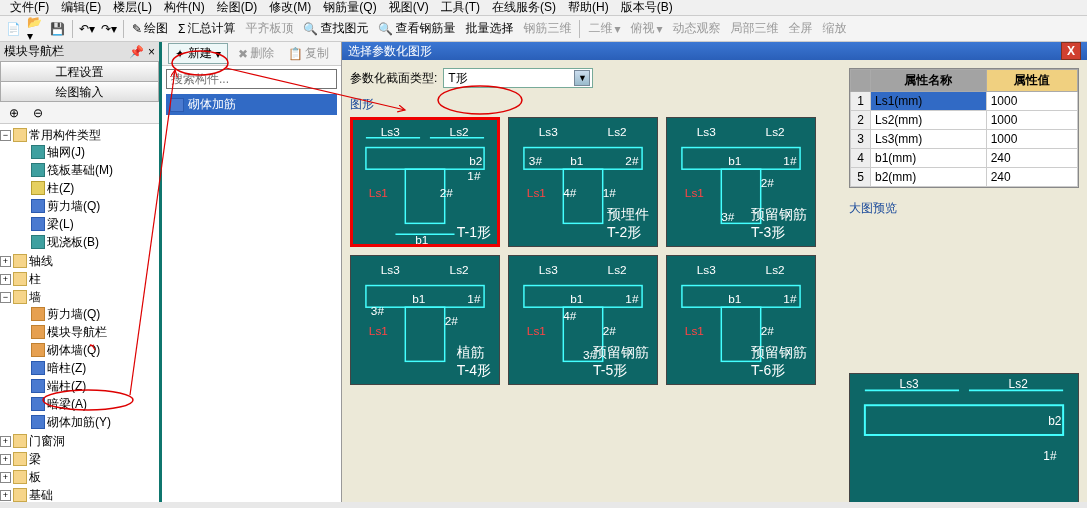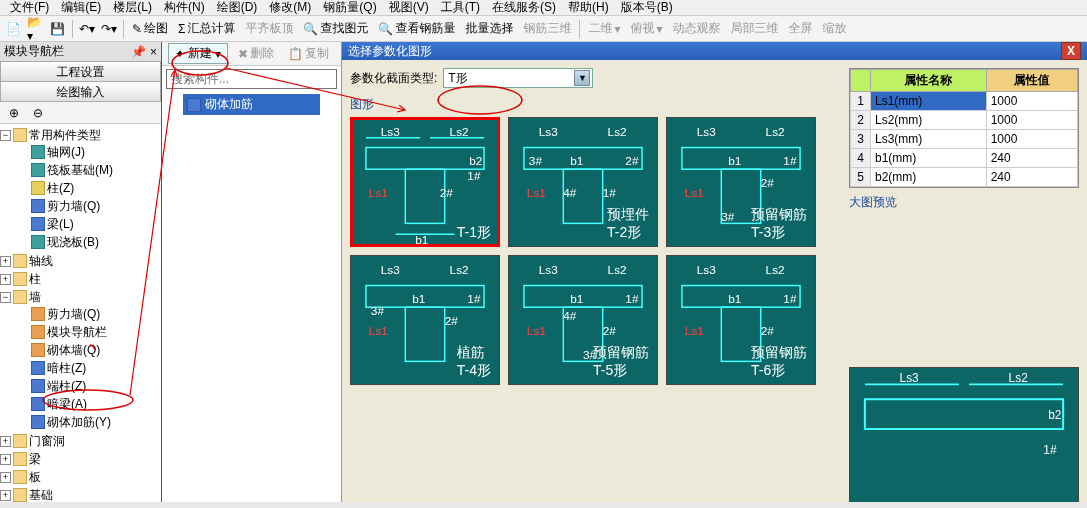"模块导航栏" .navpanel { border-right: 1px solid #0f766e -> 3px solid #0f766e }
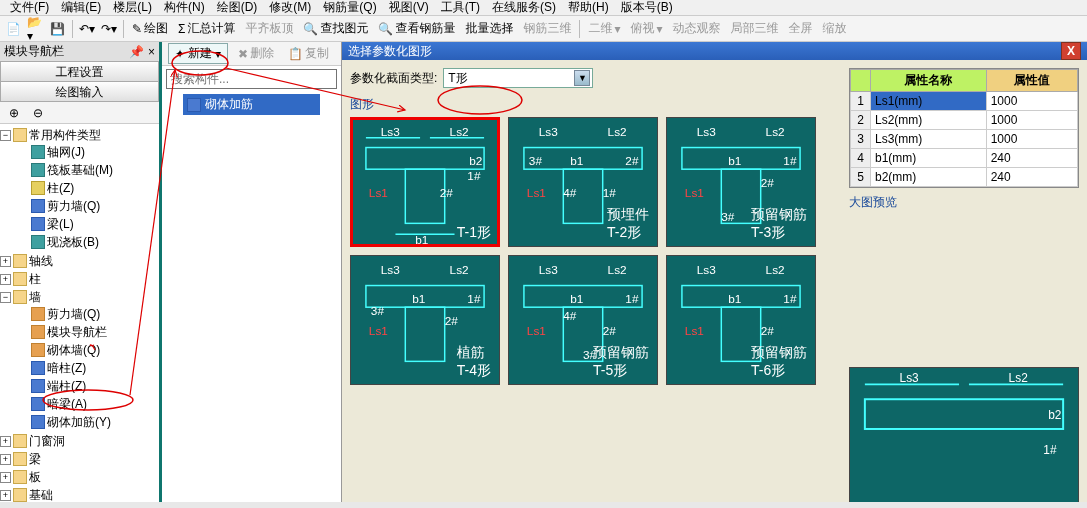"属性名称" .proptable th { background: #bef264 -> #a3a3a3 }
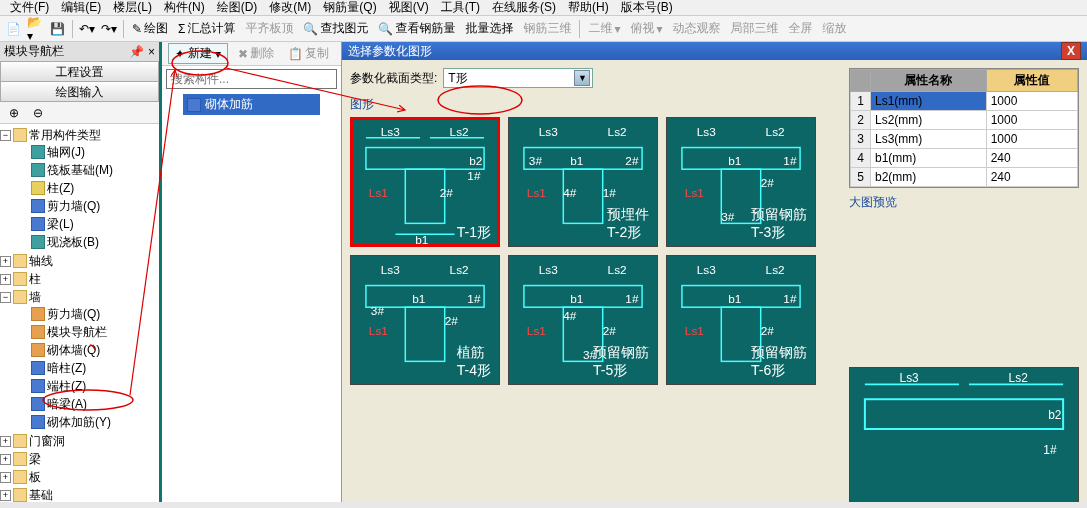"砌体加筋" .miditem { margin: 2px 21px -> 2px 4px }
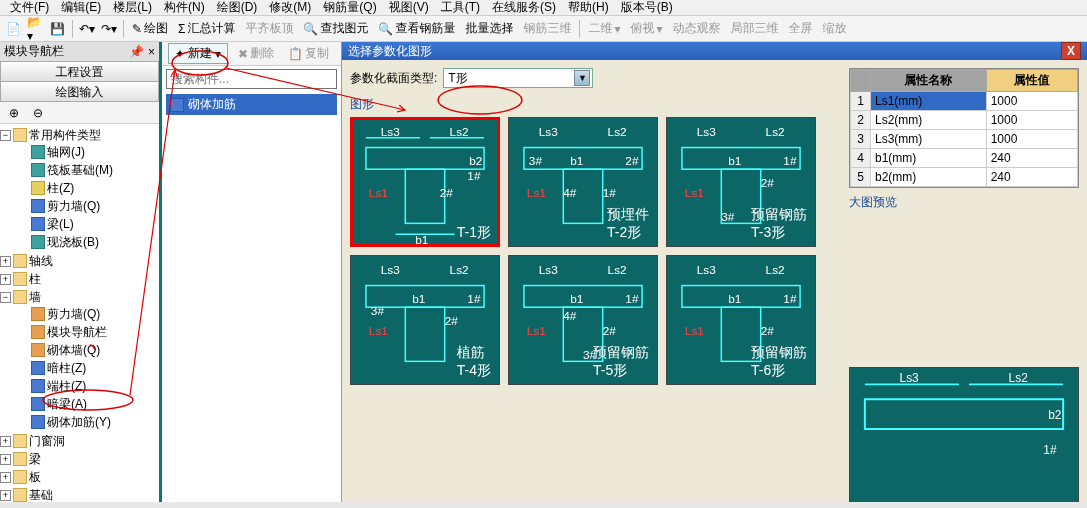"大图预览" .prevtitle { margin-top: none -> 6px }
